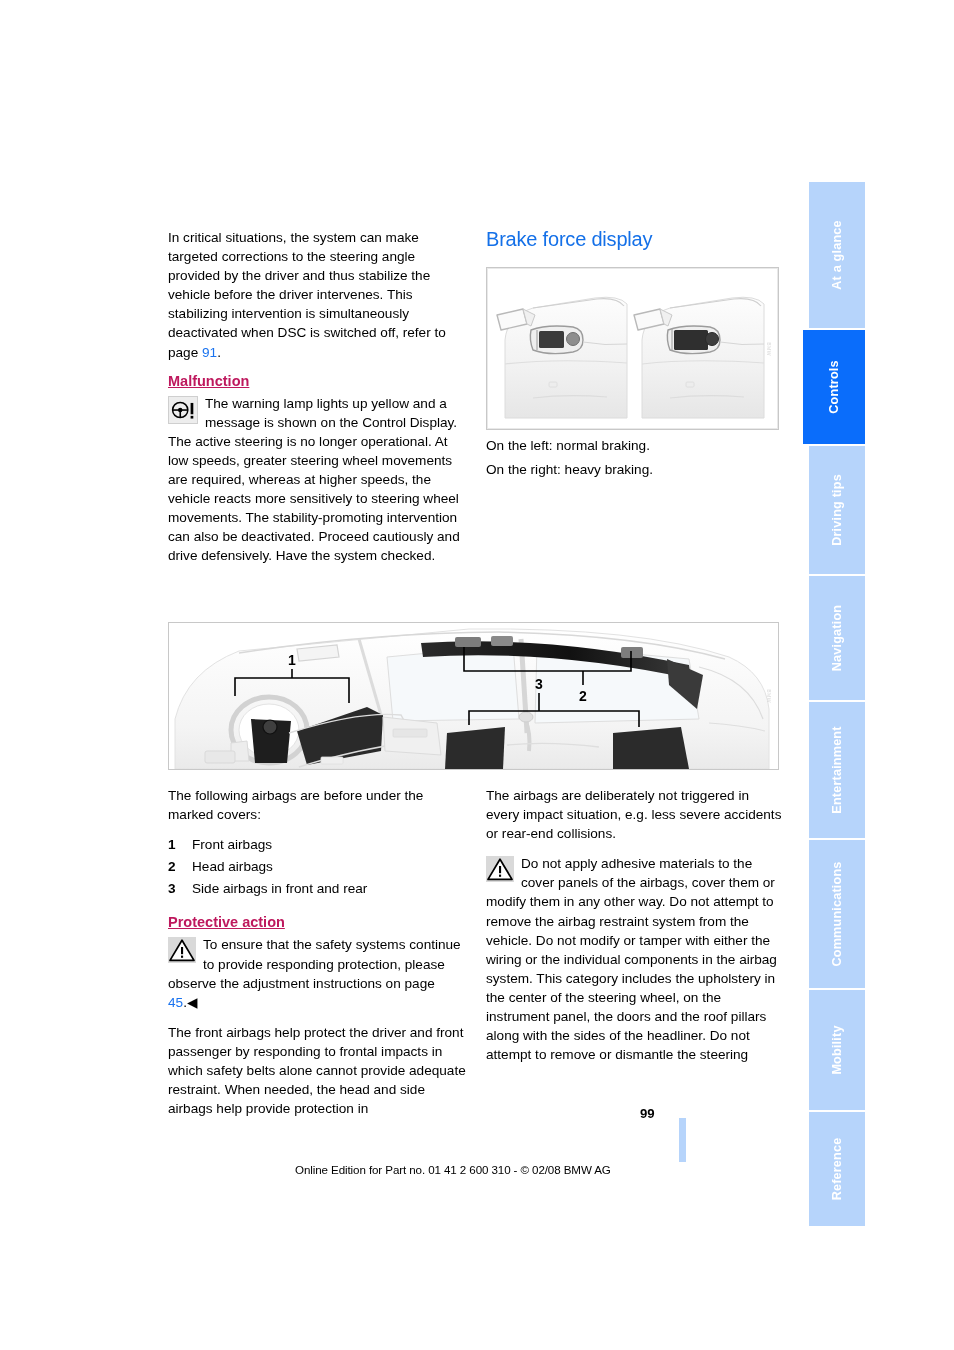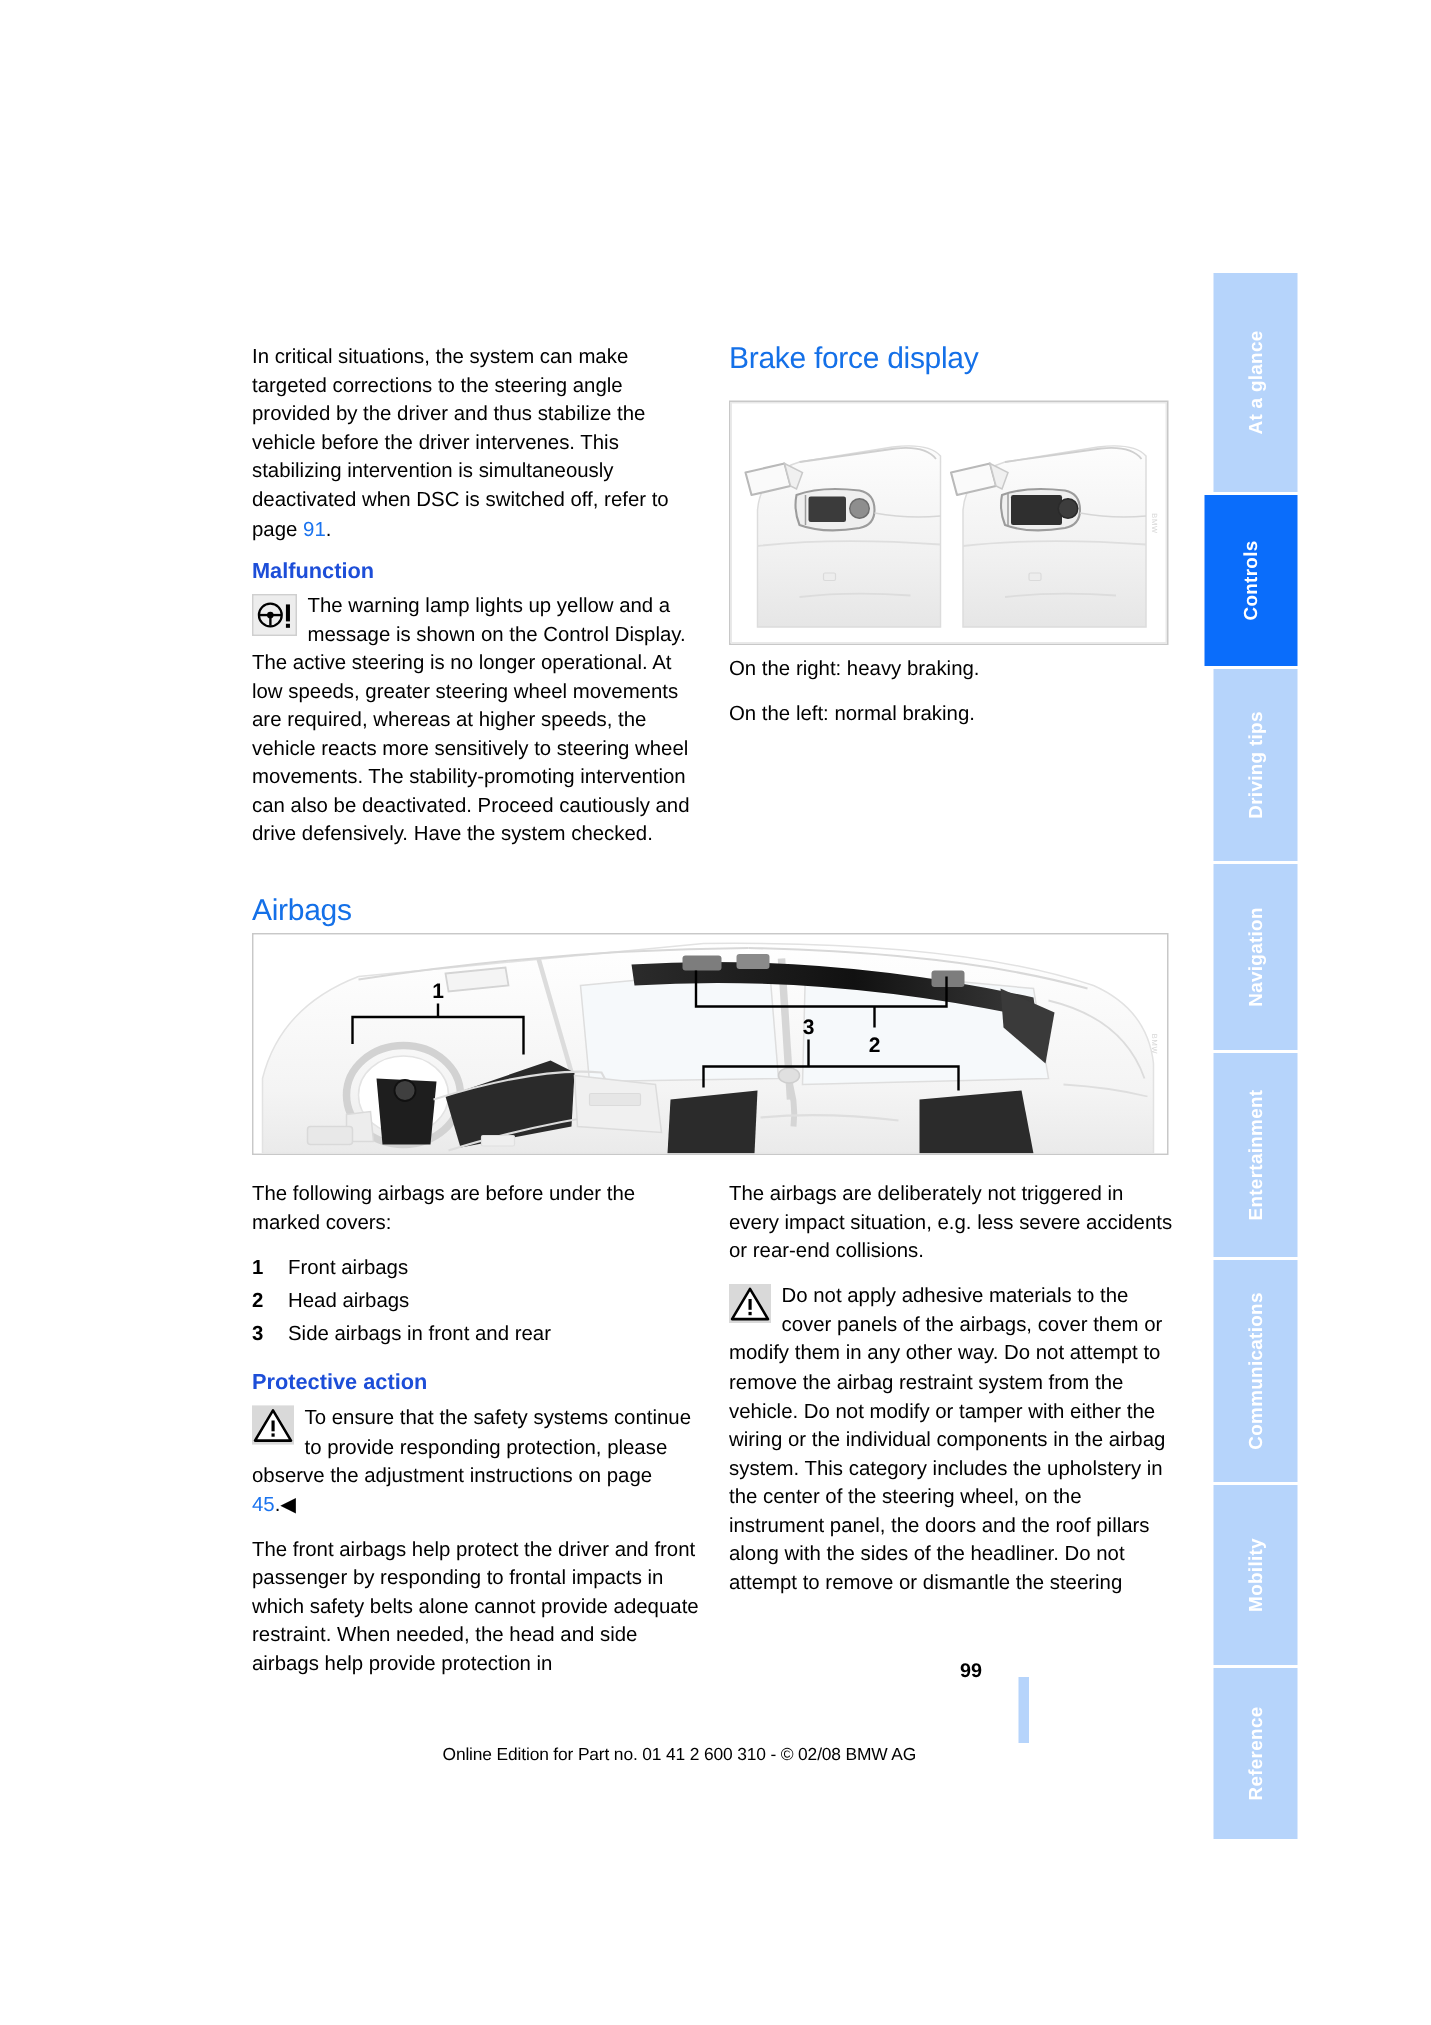"Malfunction" h3.sub { color: #1d4ed8 -> #be185d; text-decoration: none -> underline }
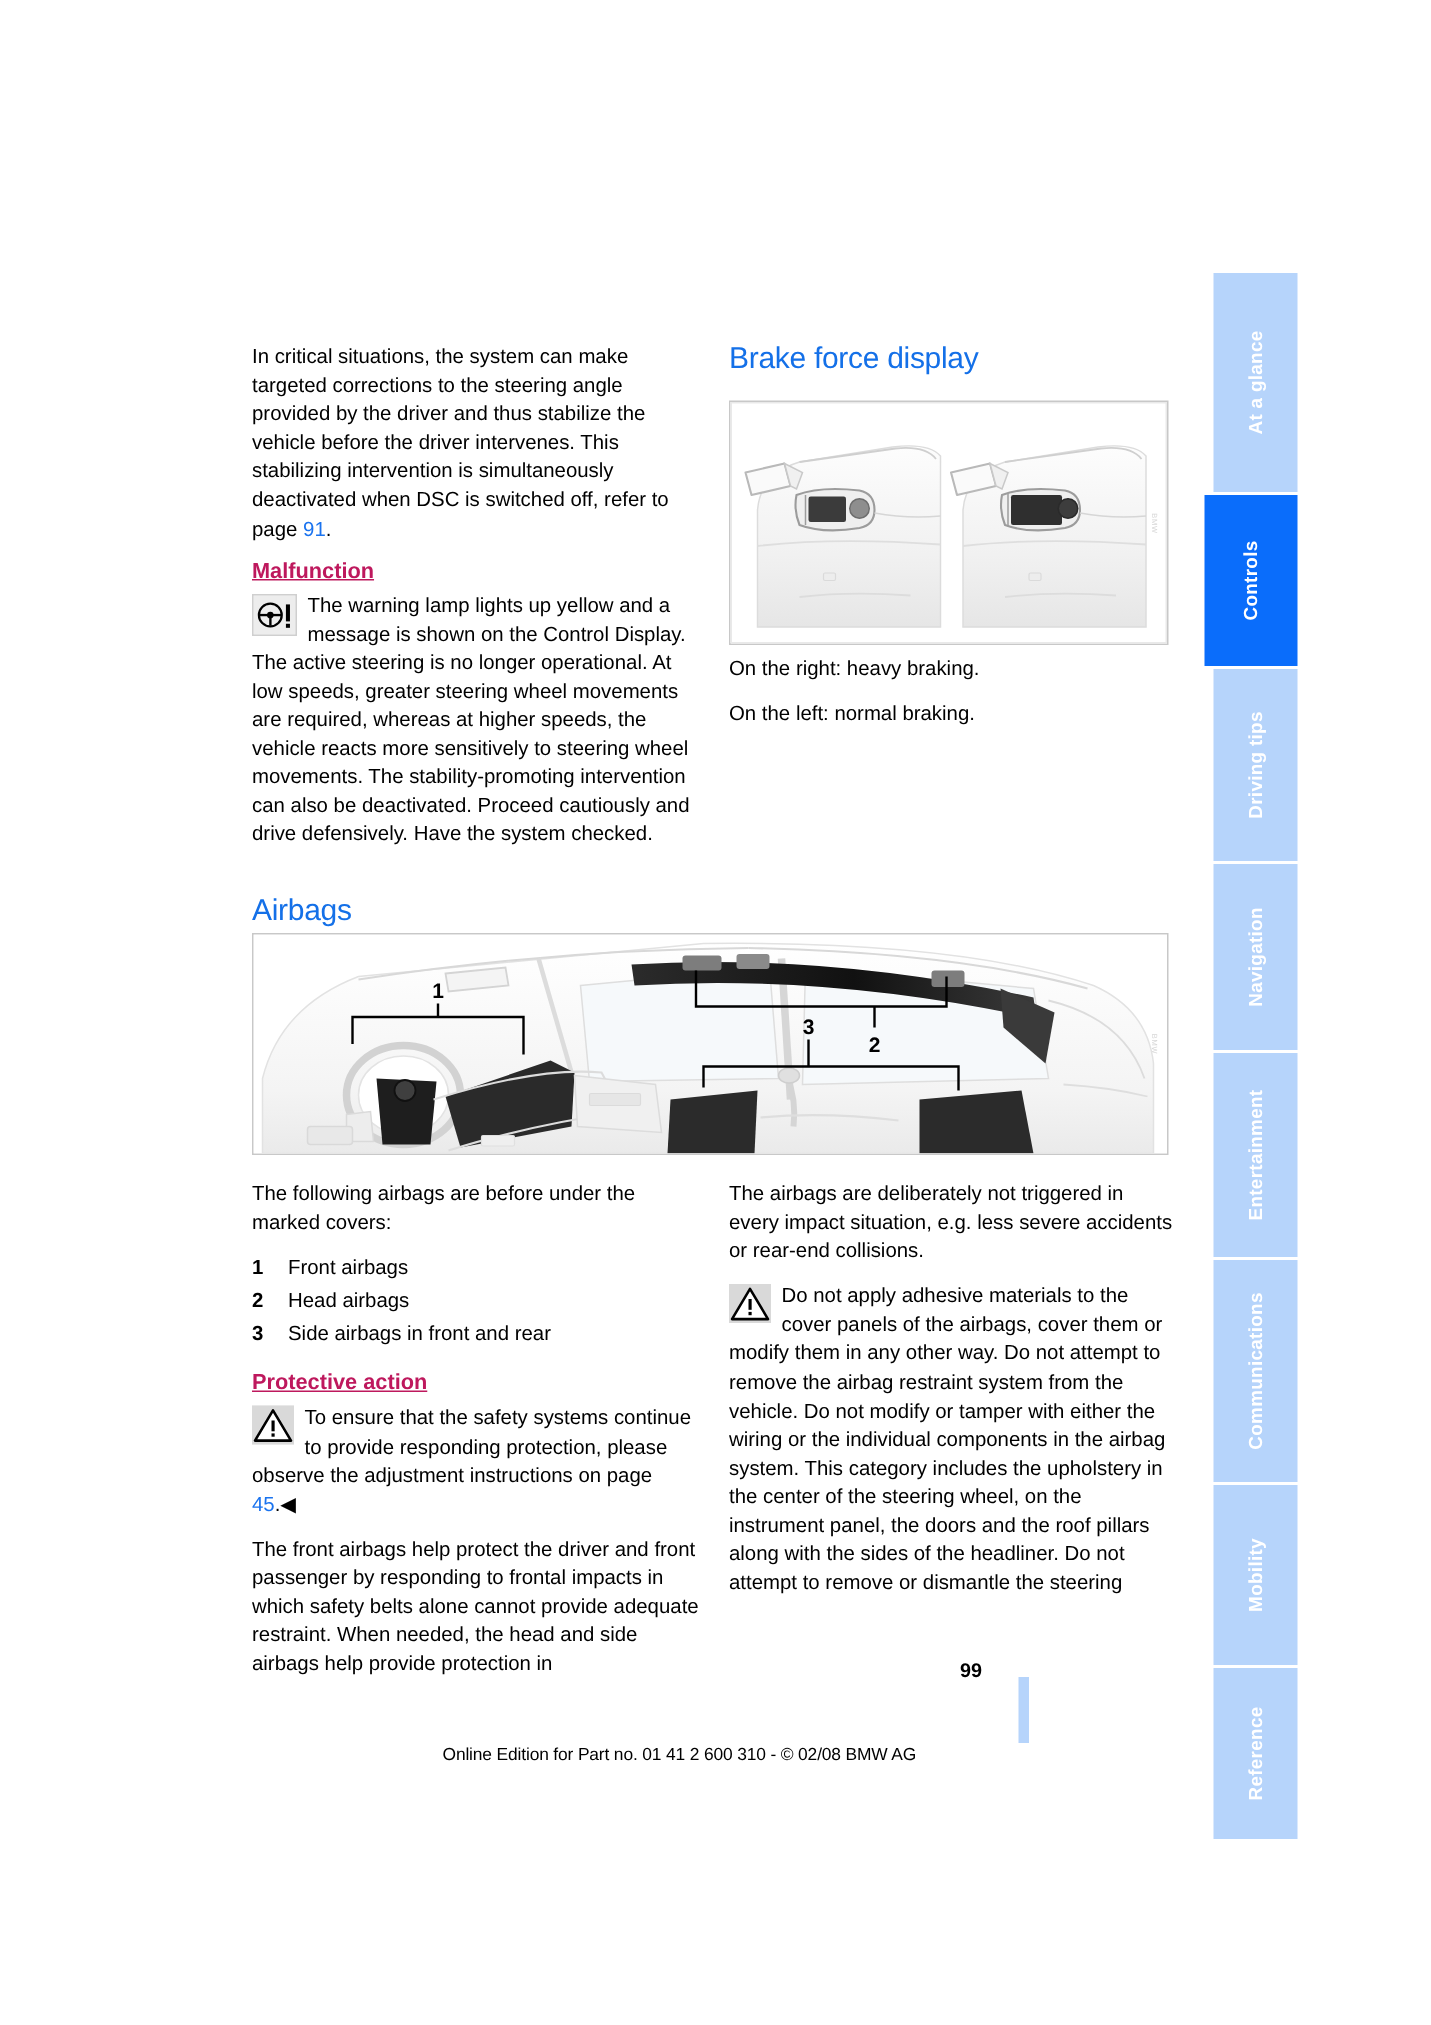"On the right: heavy braking." p.body { order: before "On the left: normal braking." -> after "On the left: normal braking." }
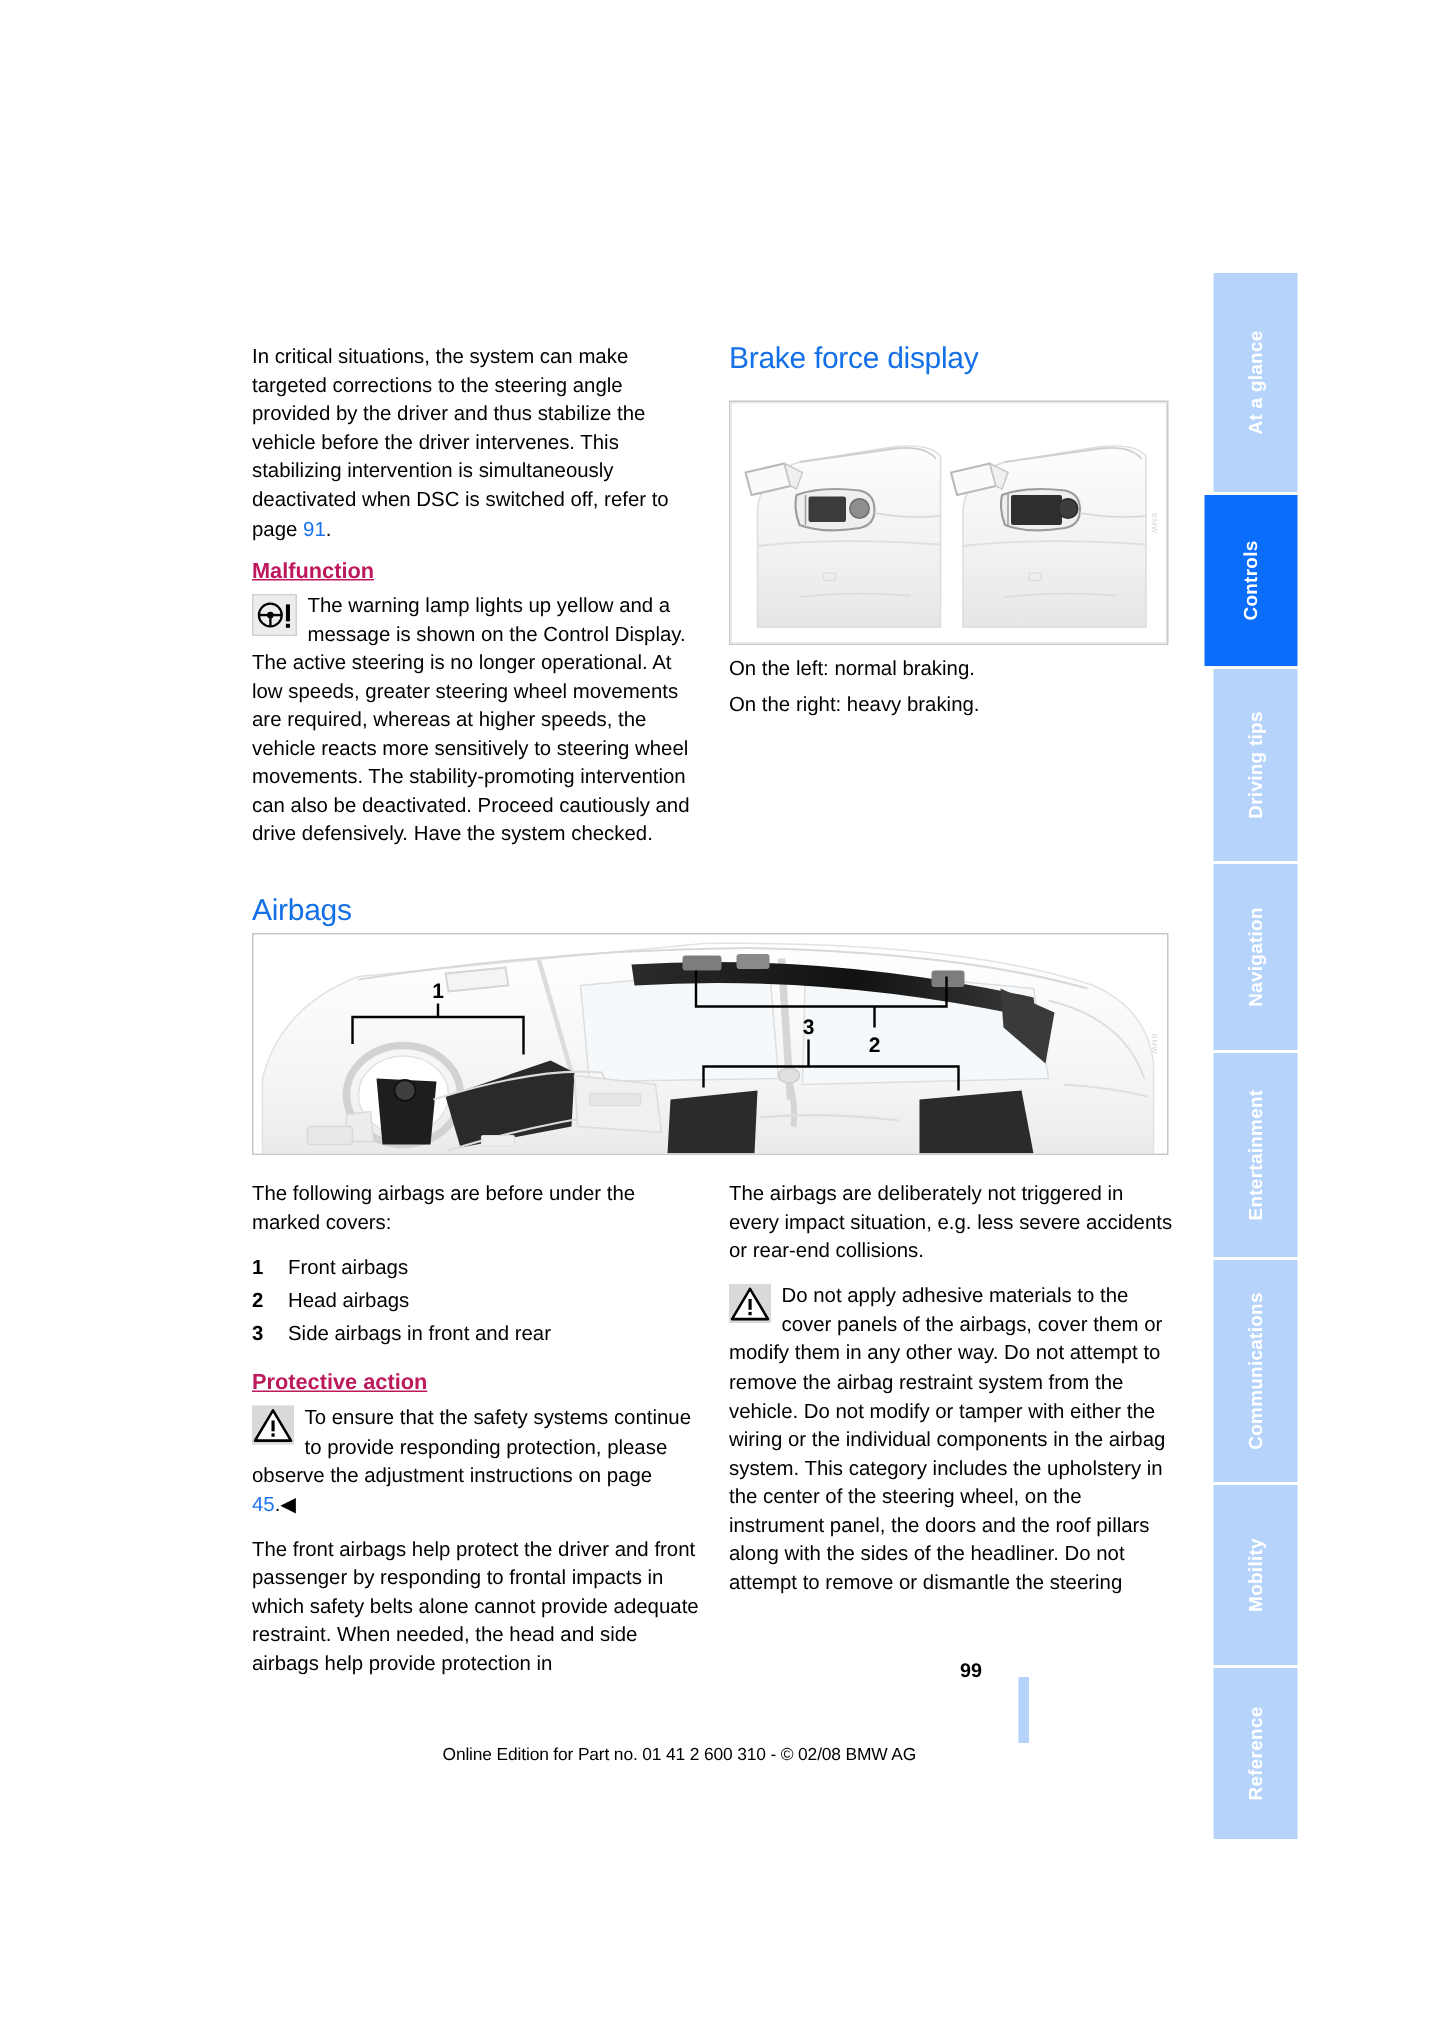"Airbags" h2.section { html: <h2>Airbags</h2> -> none }
